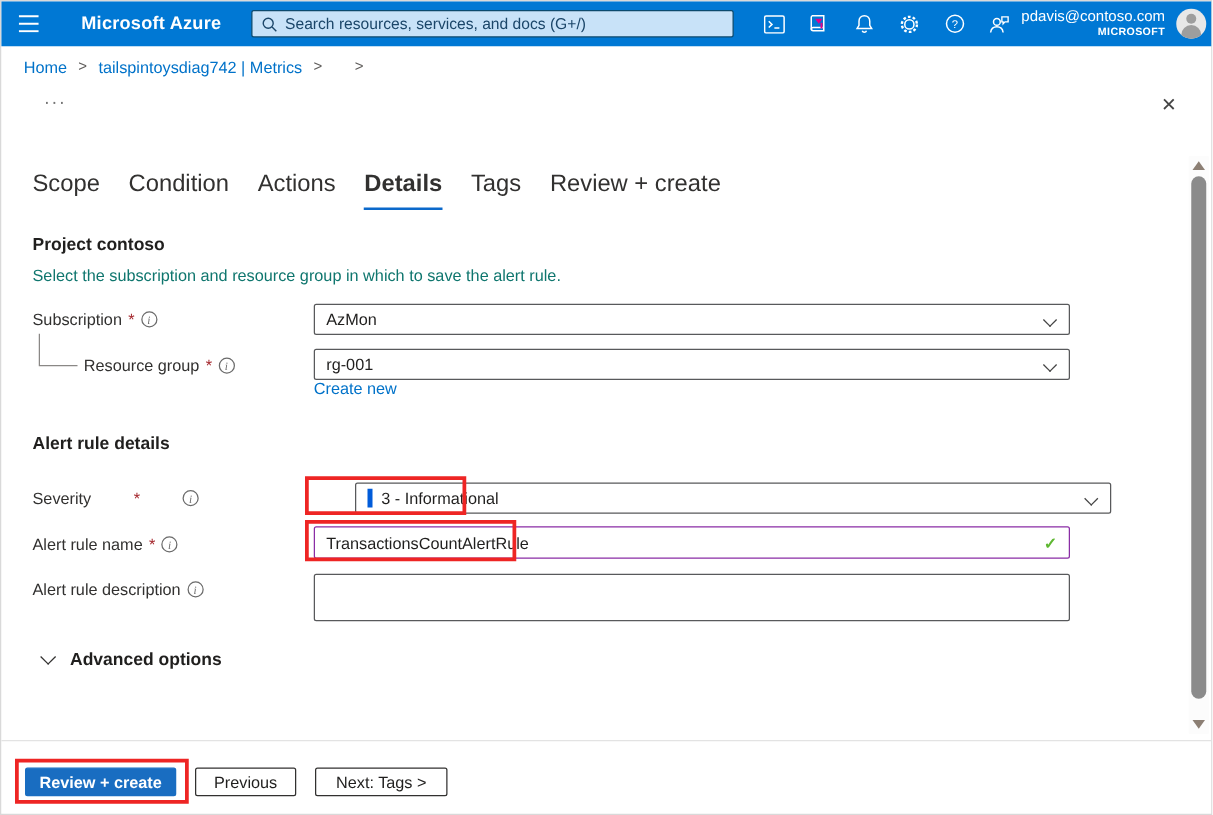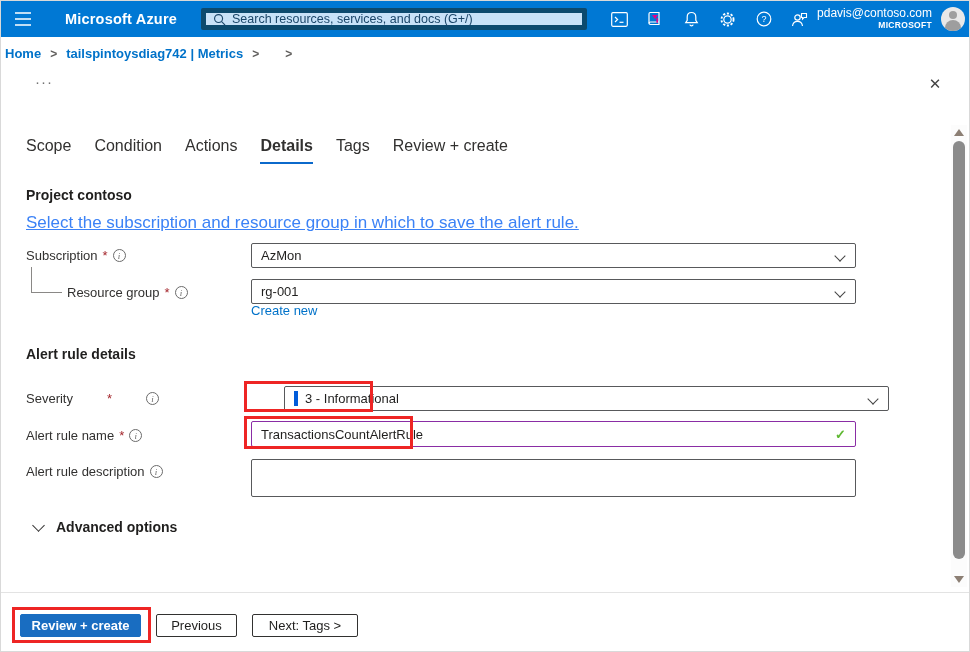"Search resources, services, and docs" .searchbox { border: 5px solid #0c4a6e -> 1px solid #0c4a6e }
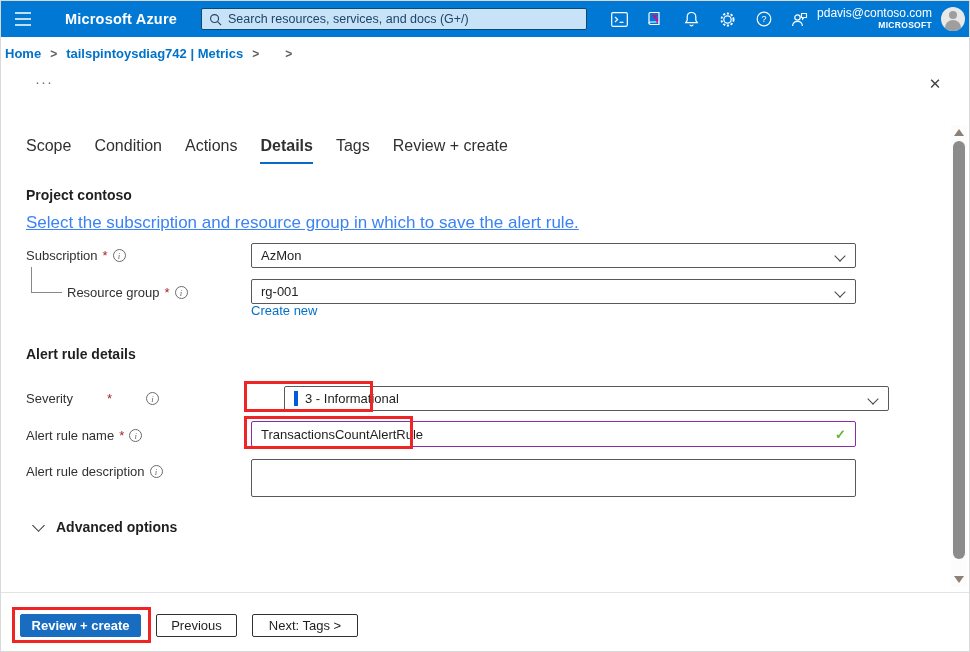"Home" .breadcrumb { align-items: flex-end -> flex-start; font-weight: bold -> none; left: 4px -> 18px }
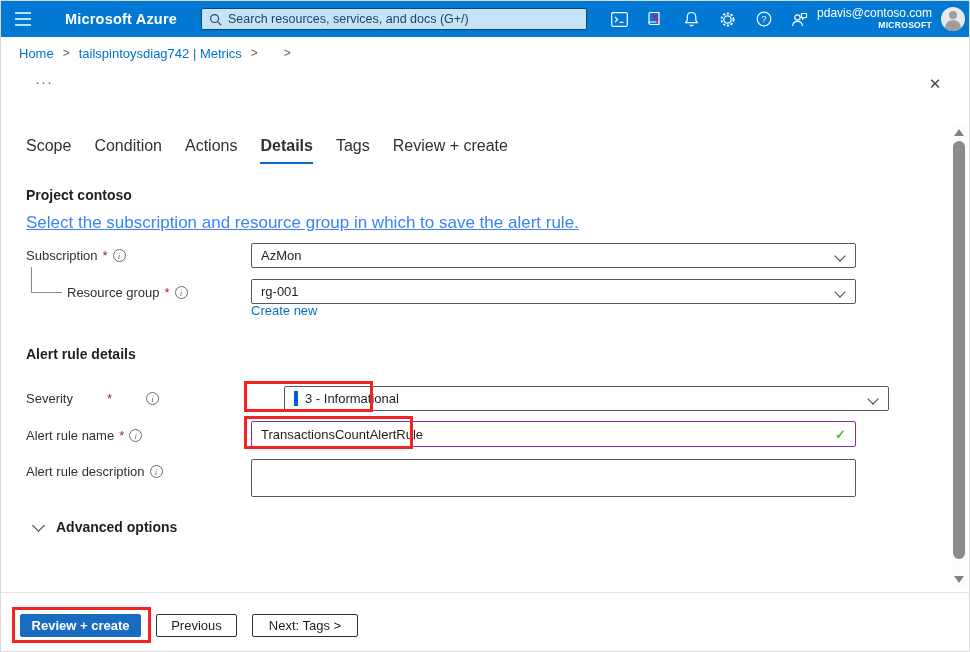"Scope" .tabs { font-size: 16px -> 19px }
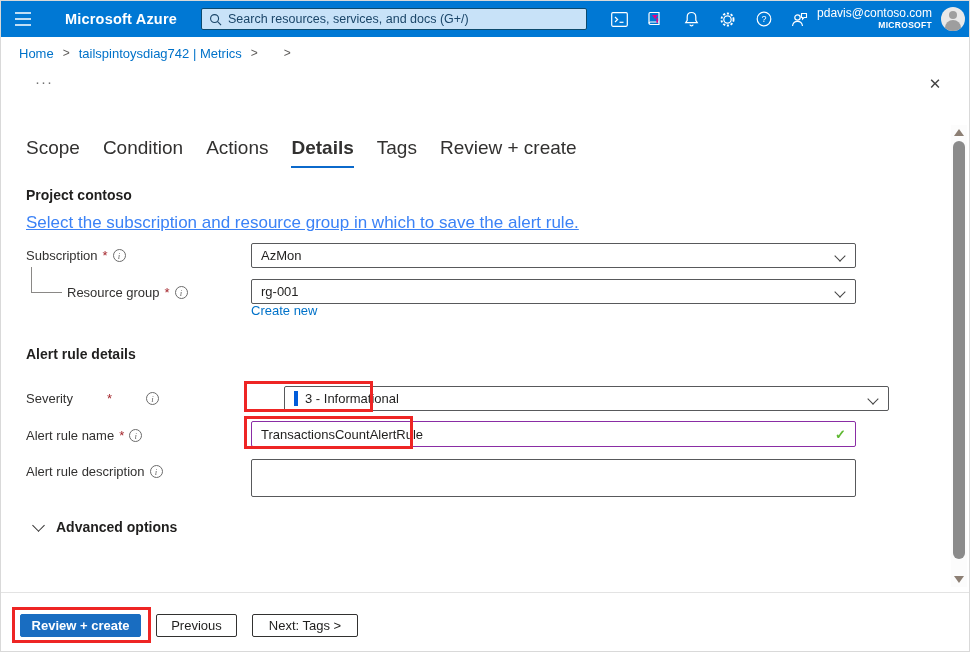"Select the subscription and resource" .section-desc { color: #3b82f6 -> #0f766e; font-size: 17px -> 13px; text-decoration: underline -> none }
